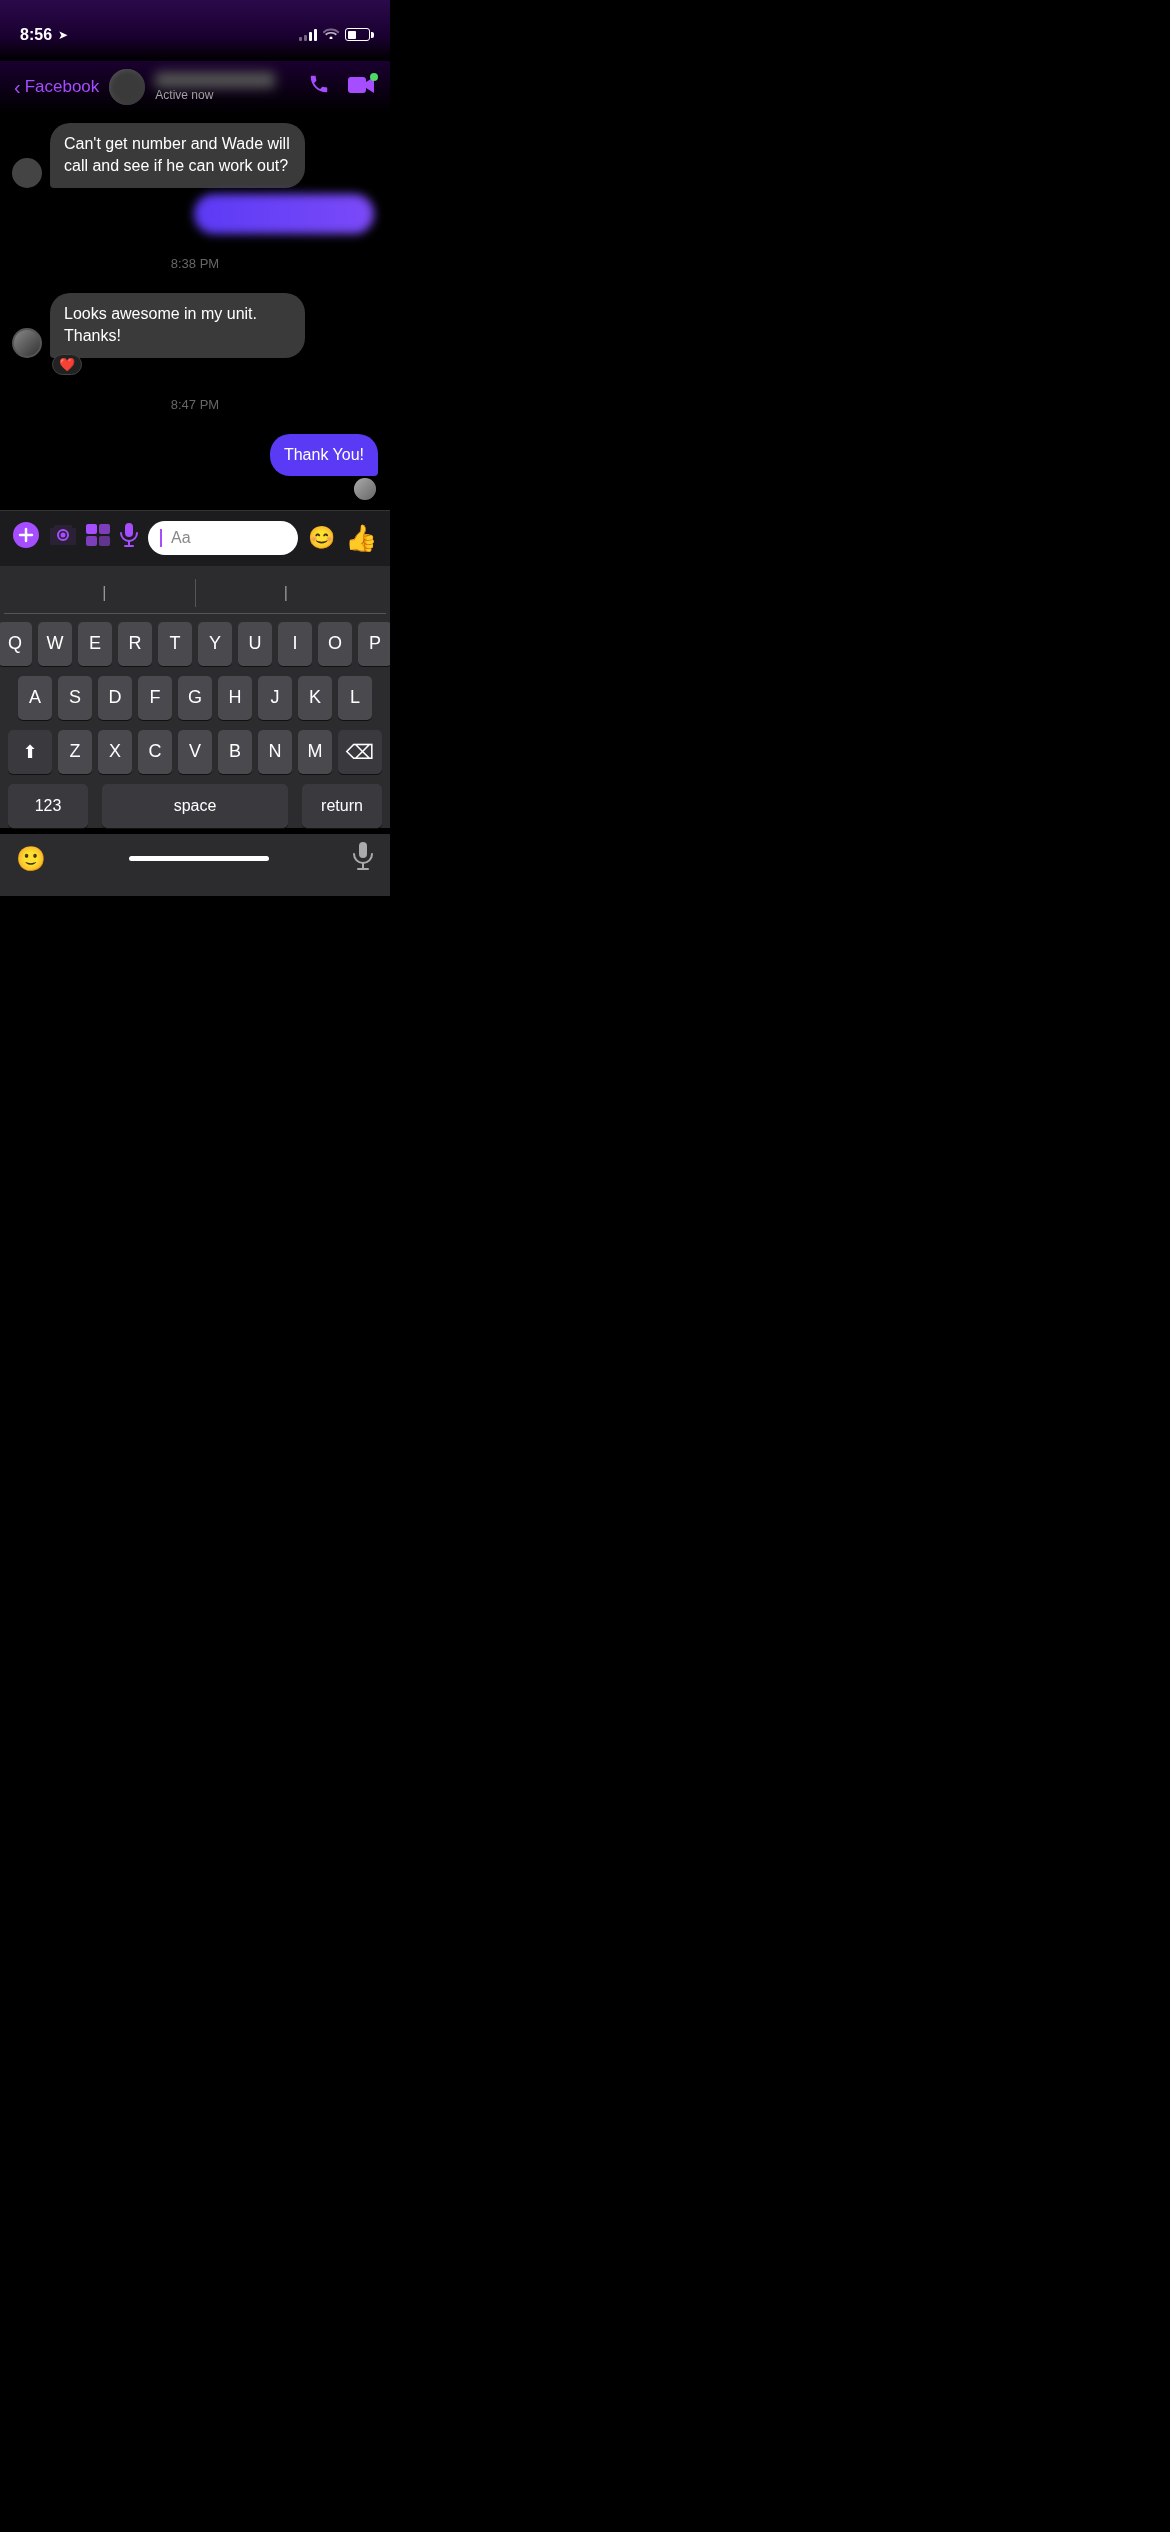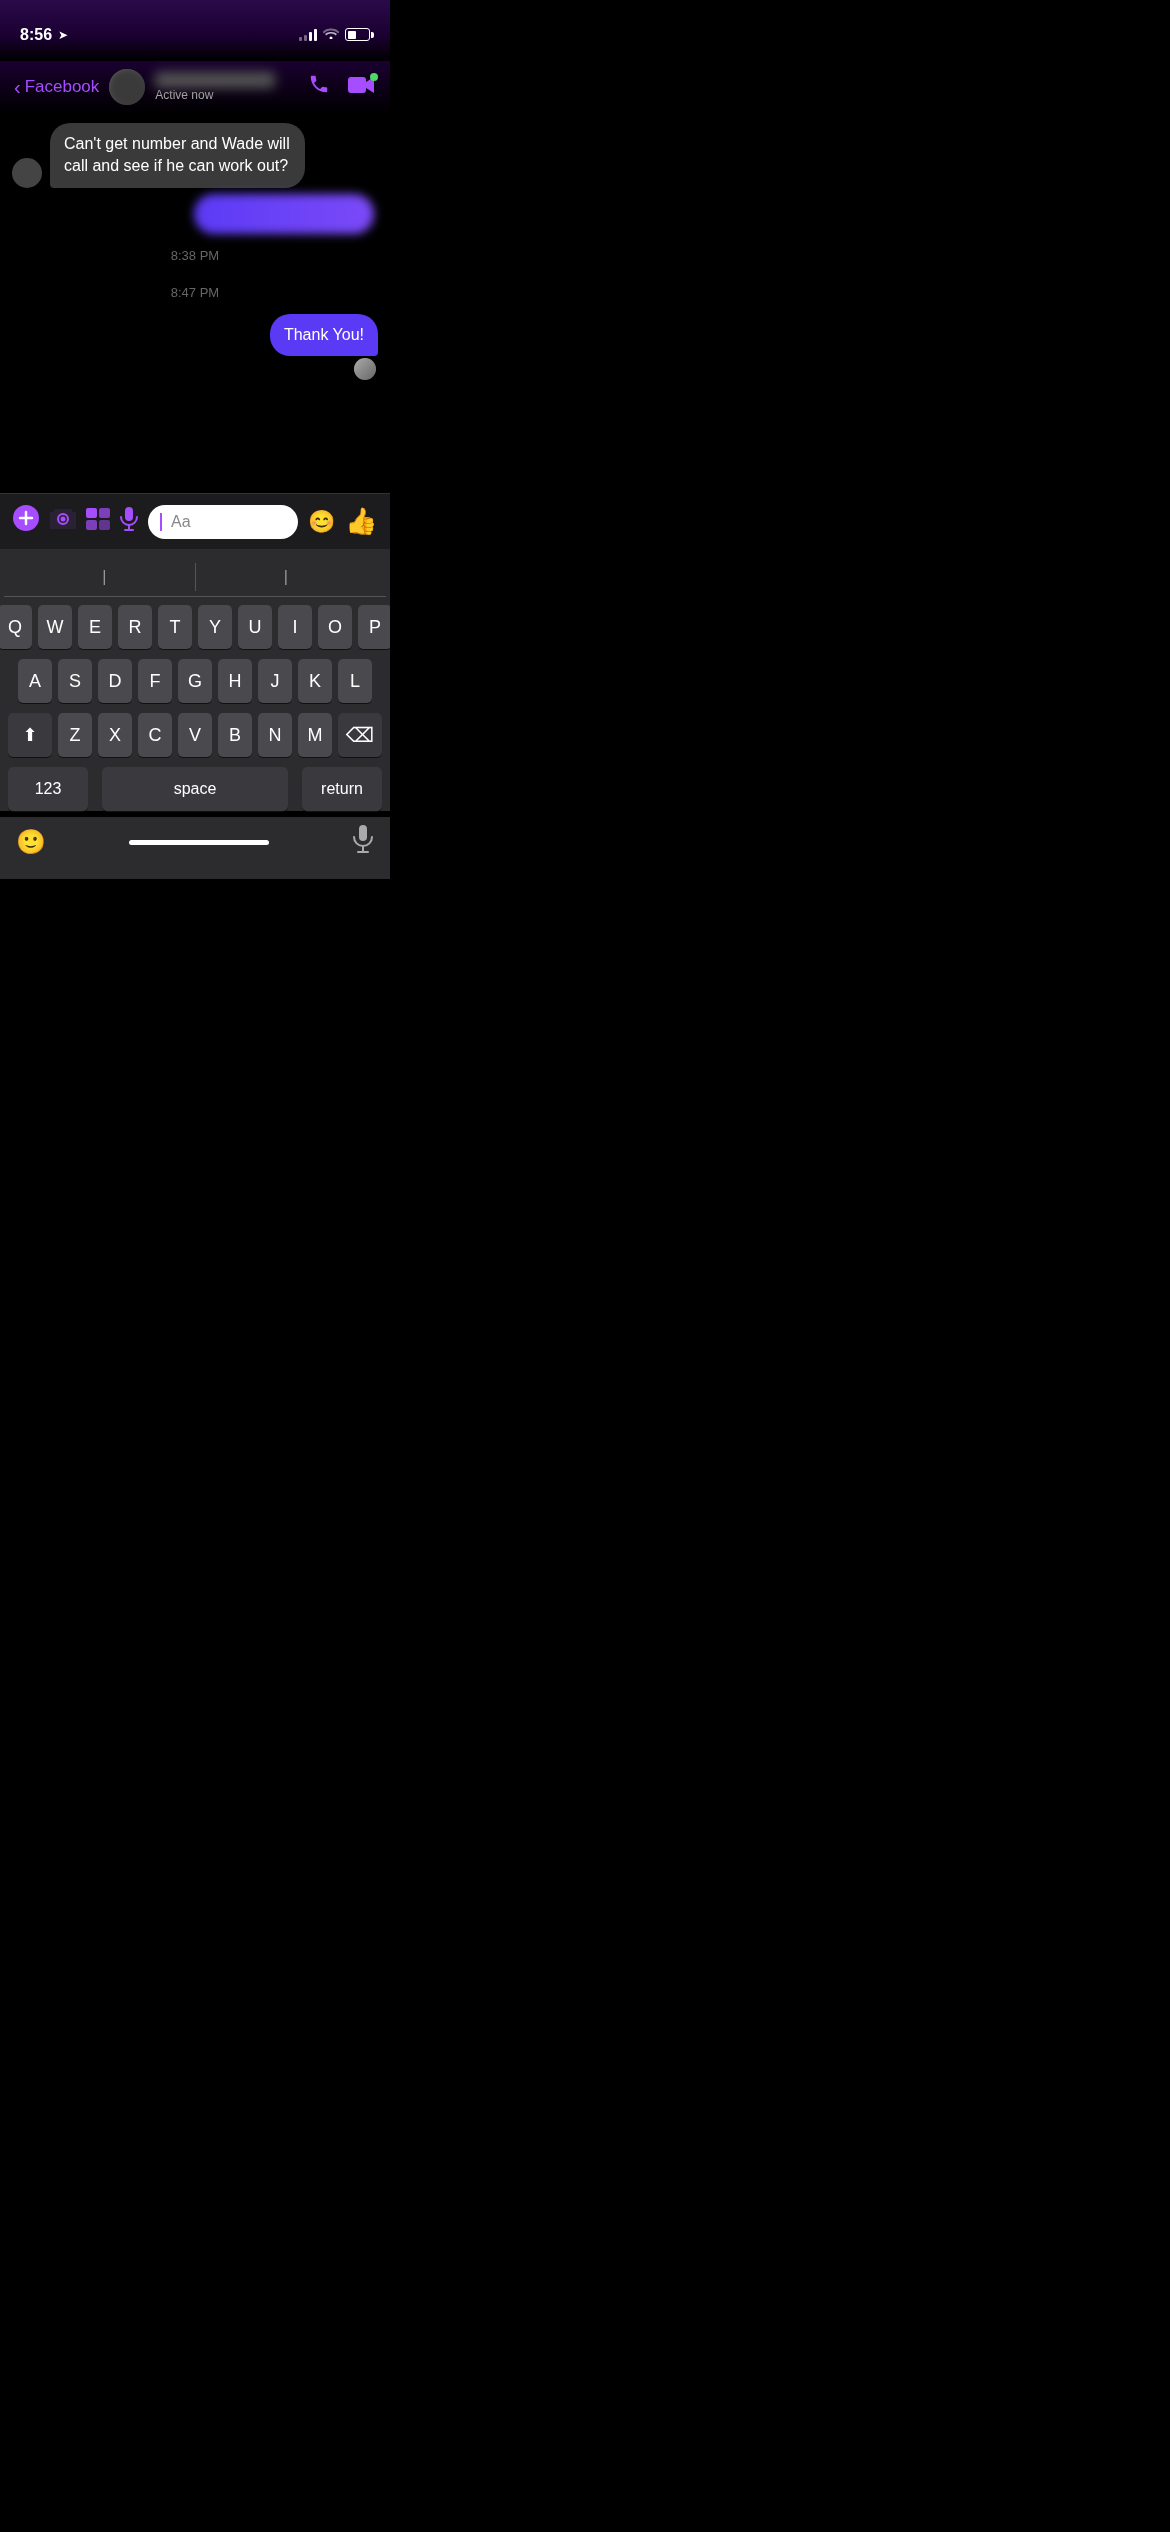"8:38 PM" .timestamp { margin: 8px 0 -> 16px 0 }
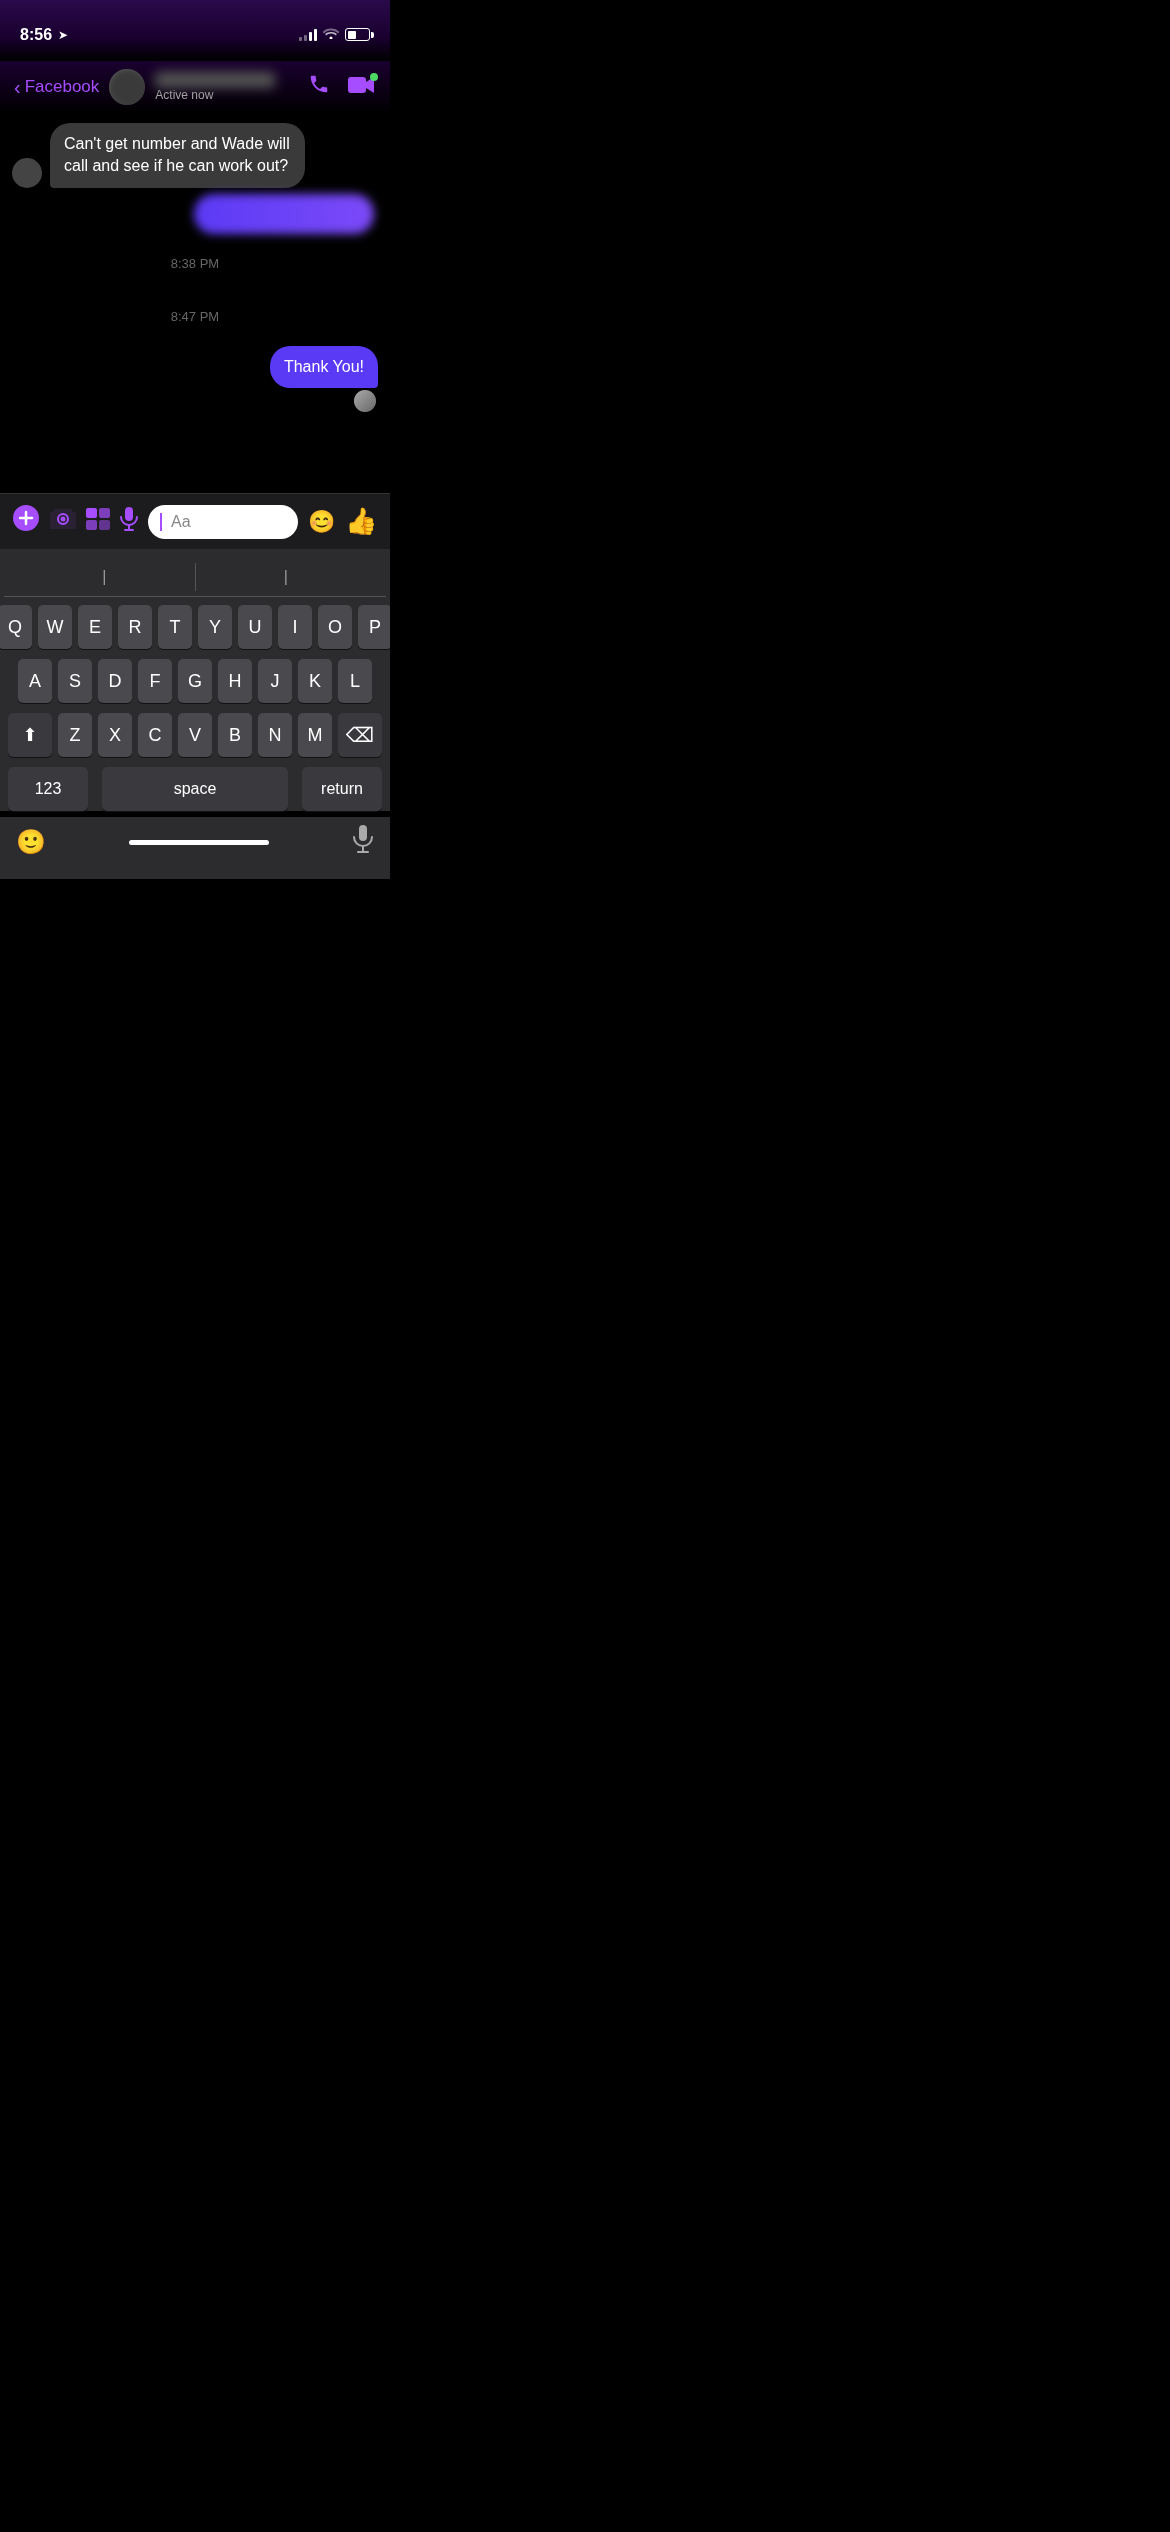"Looks awesome in my unit." div { html: none -> <div> <div> <div> <div></div> </div> <div> <span>Looks awesome in my unit. Thanks!</span> </div> </div> <div> <span>❤️</span> </div> </div> }
